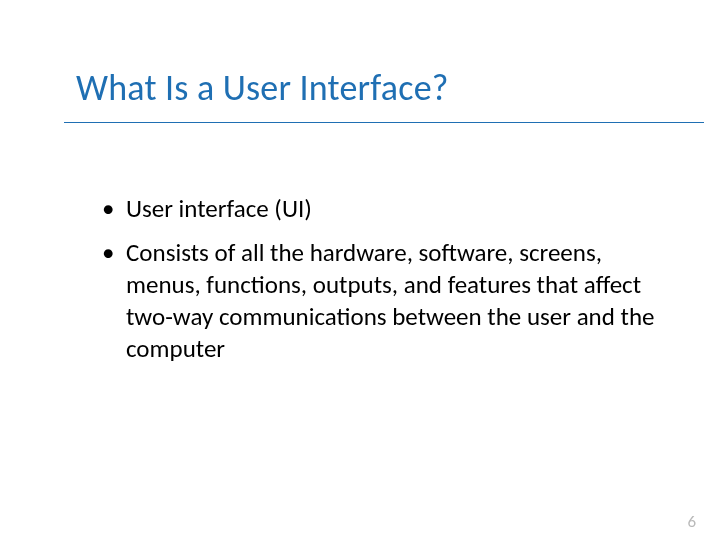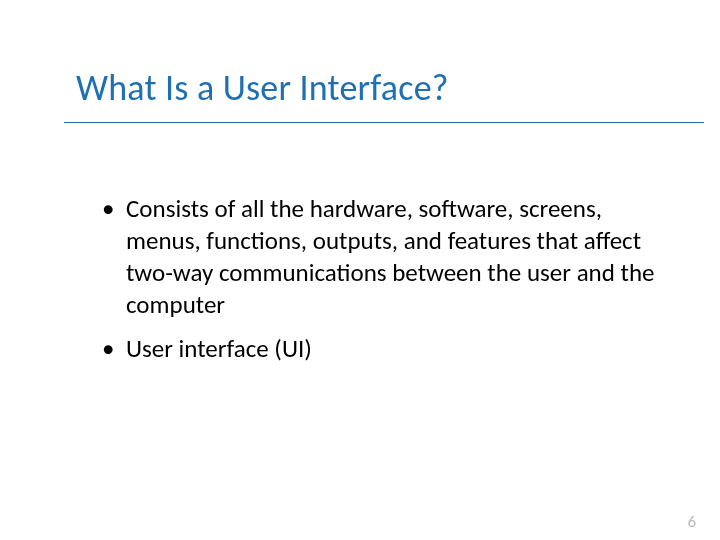"Consists of all the hardware," li { order: before "User interface (UI)" -> after "User interface (UI)" }
